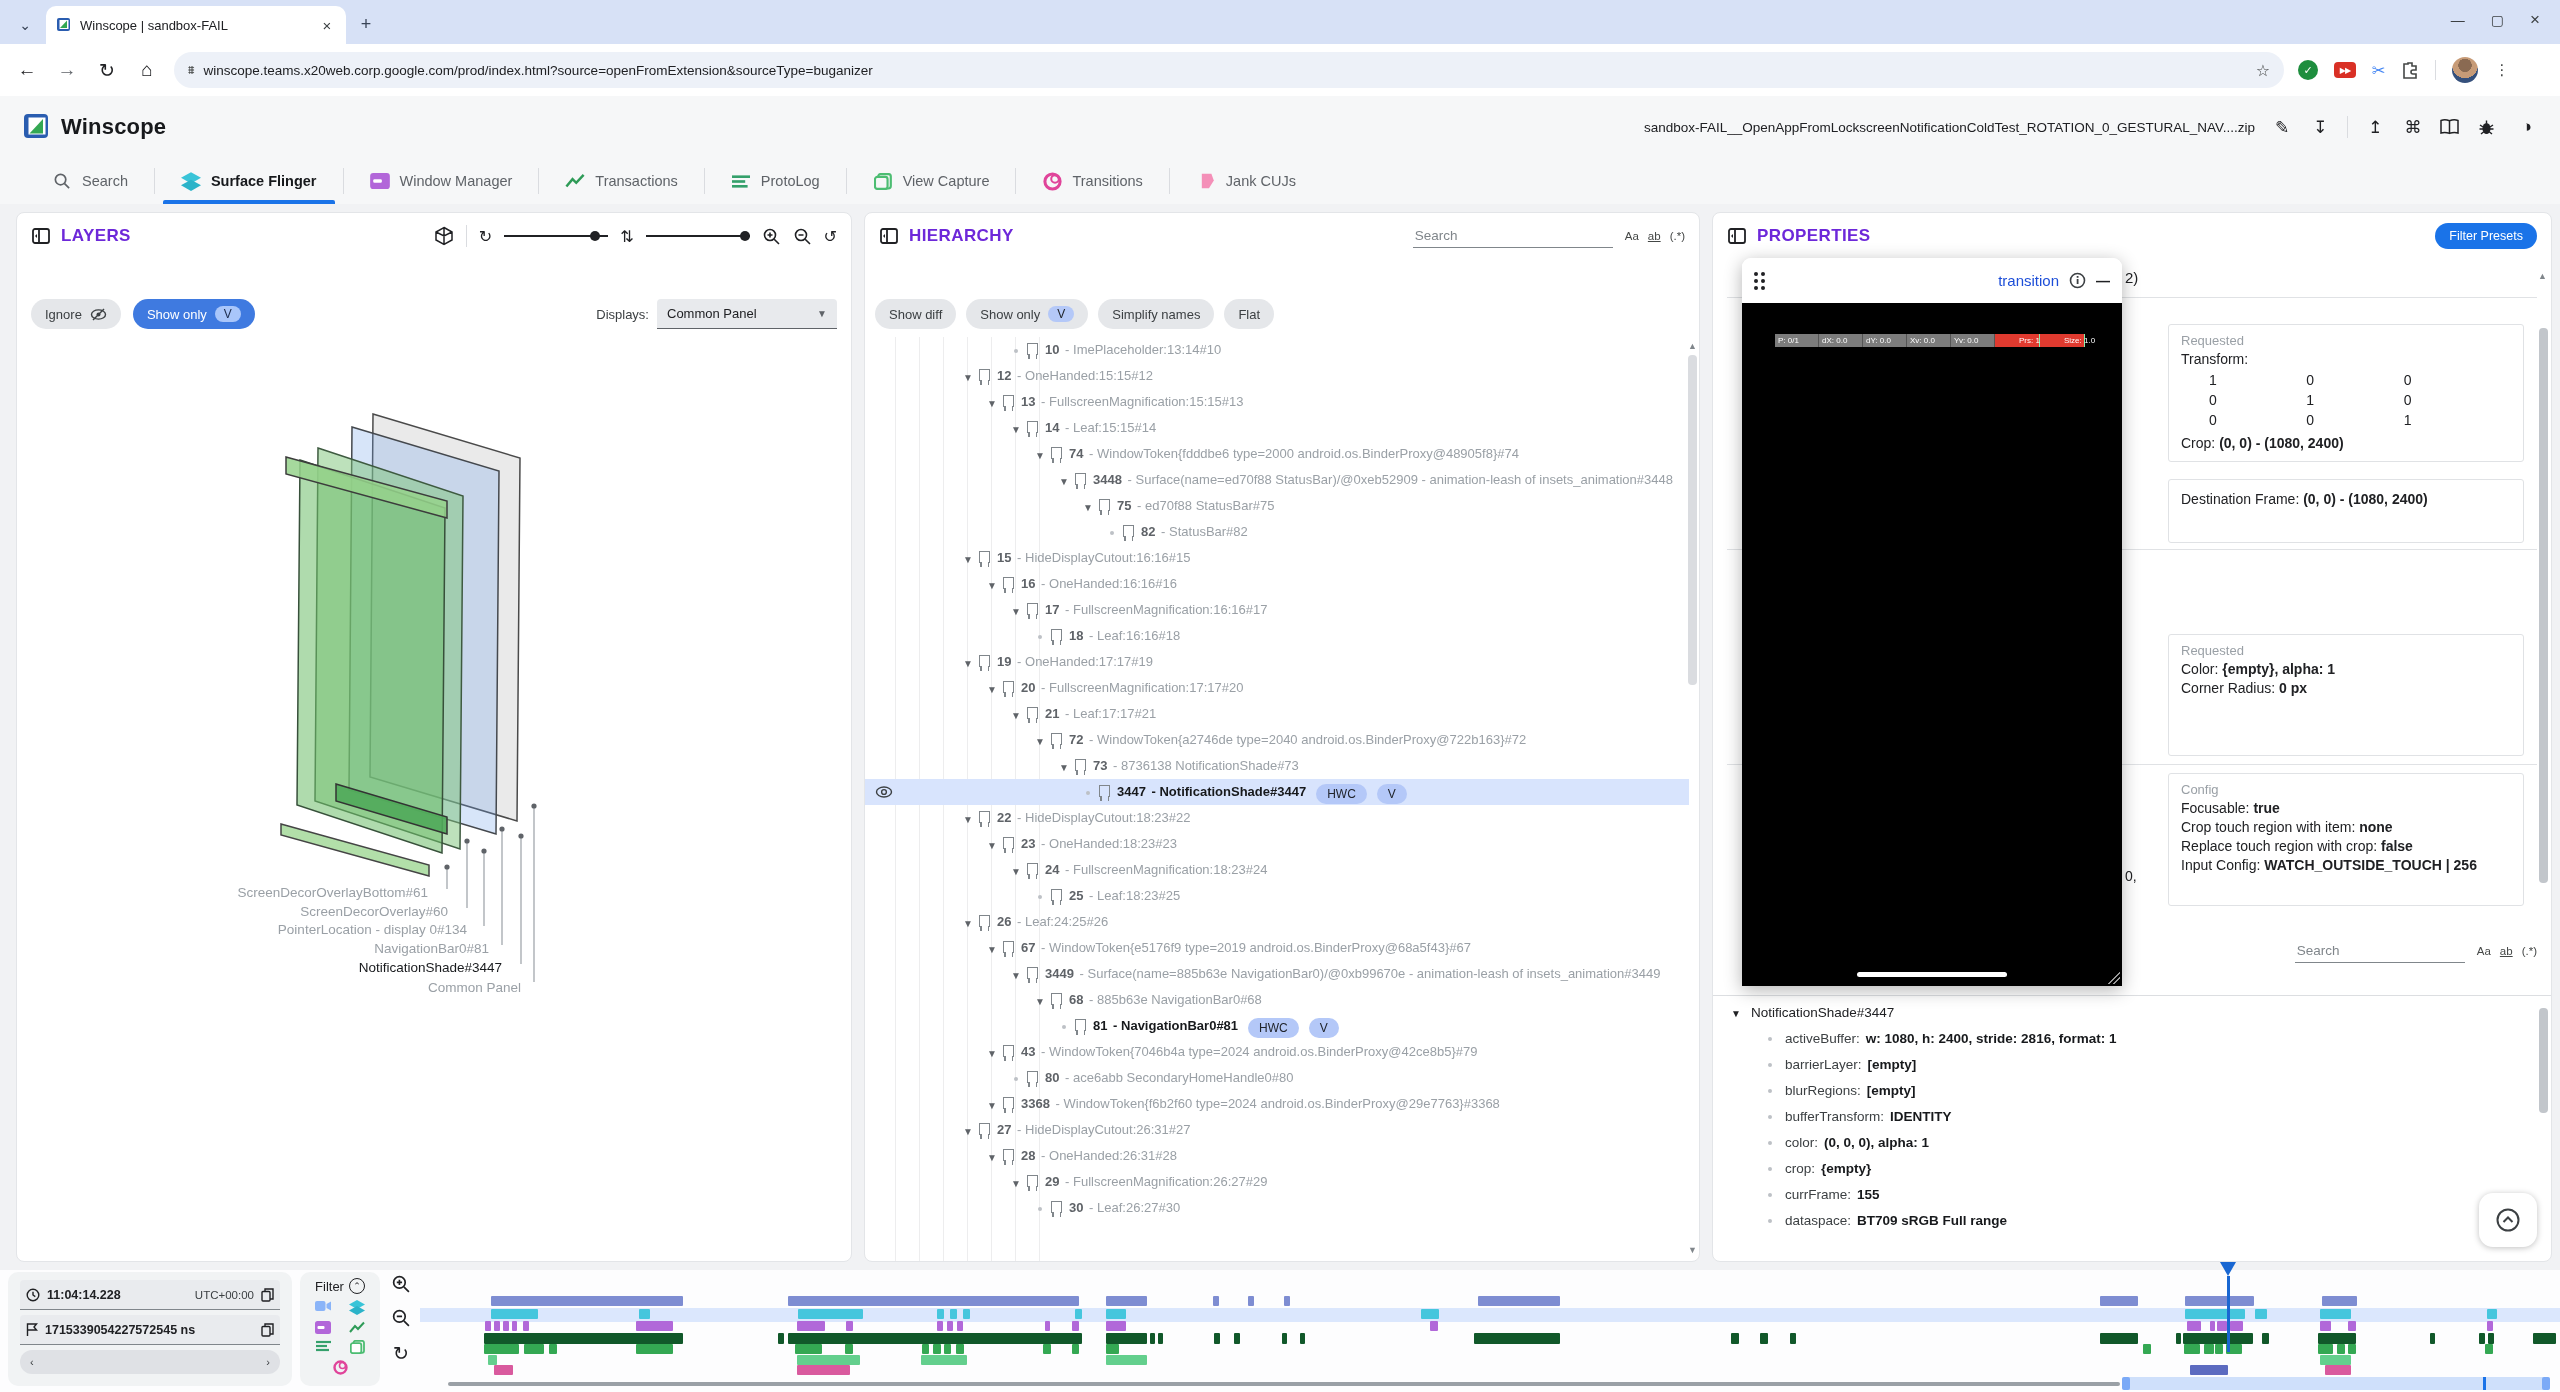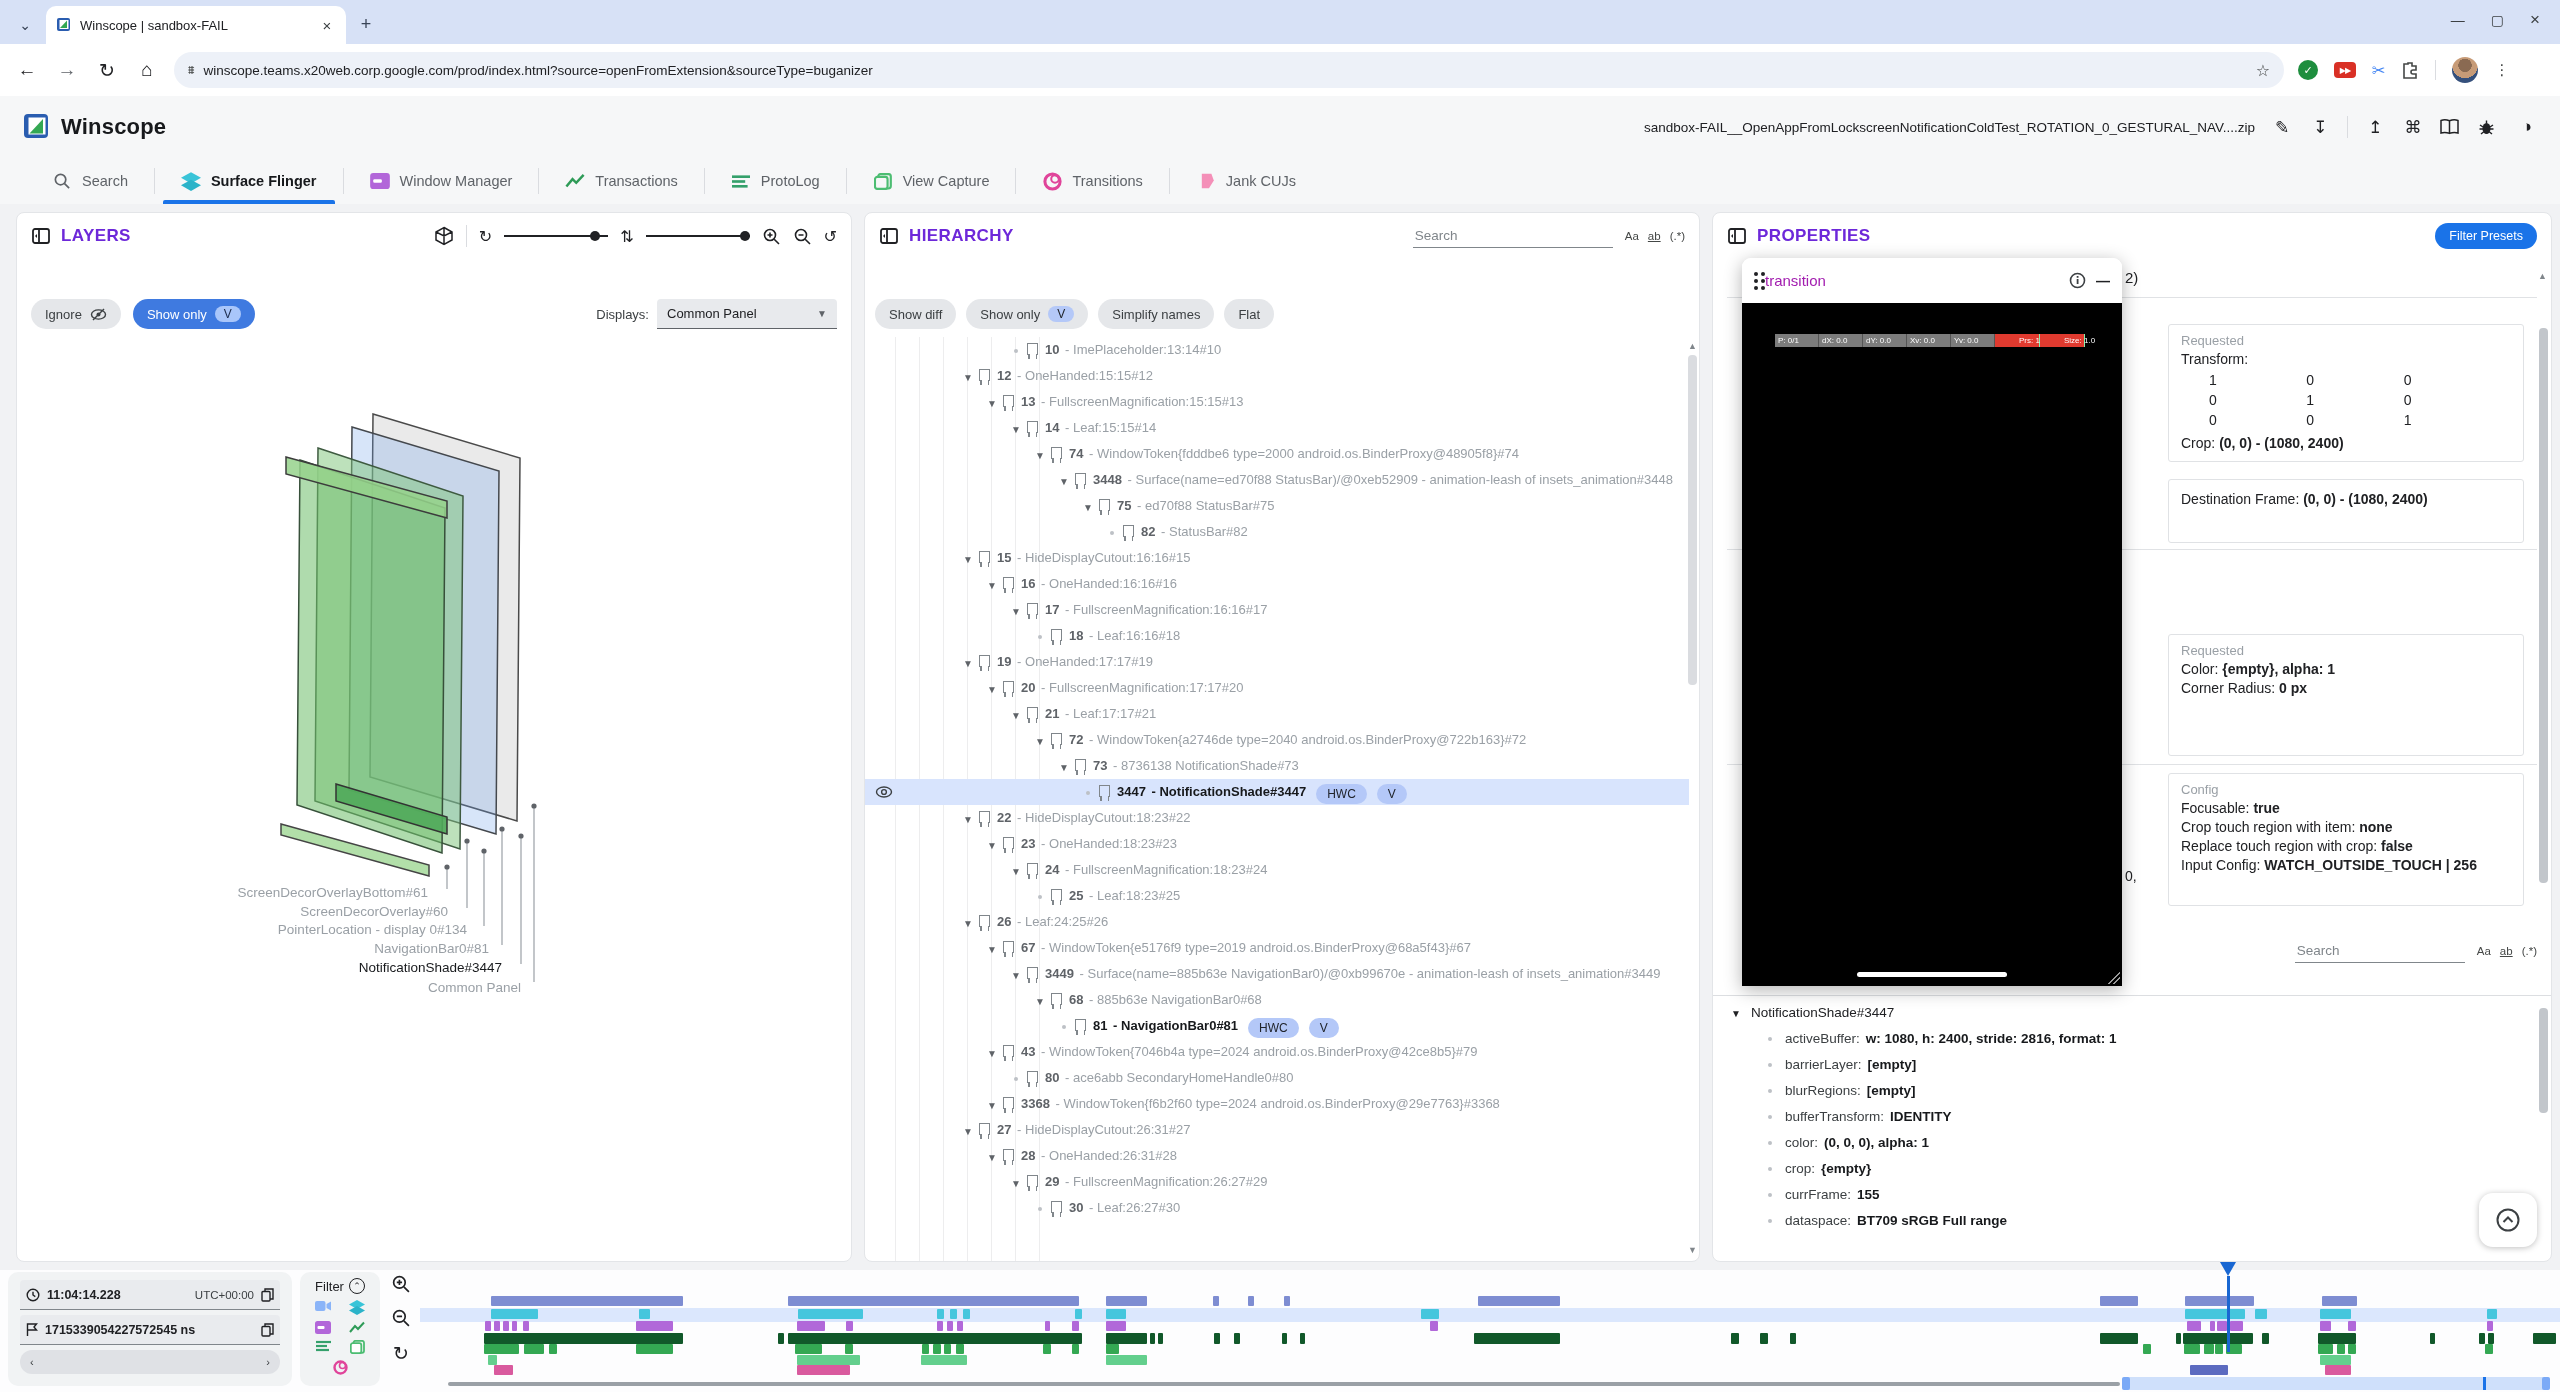"transition" .ov-title { color: #a21caf -> #1d4ed8; text-align: left -> right }
